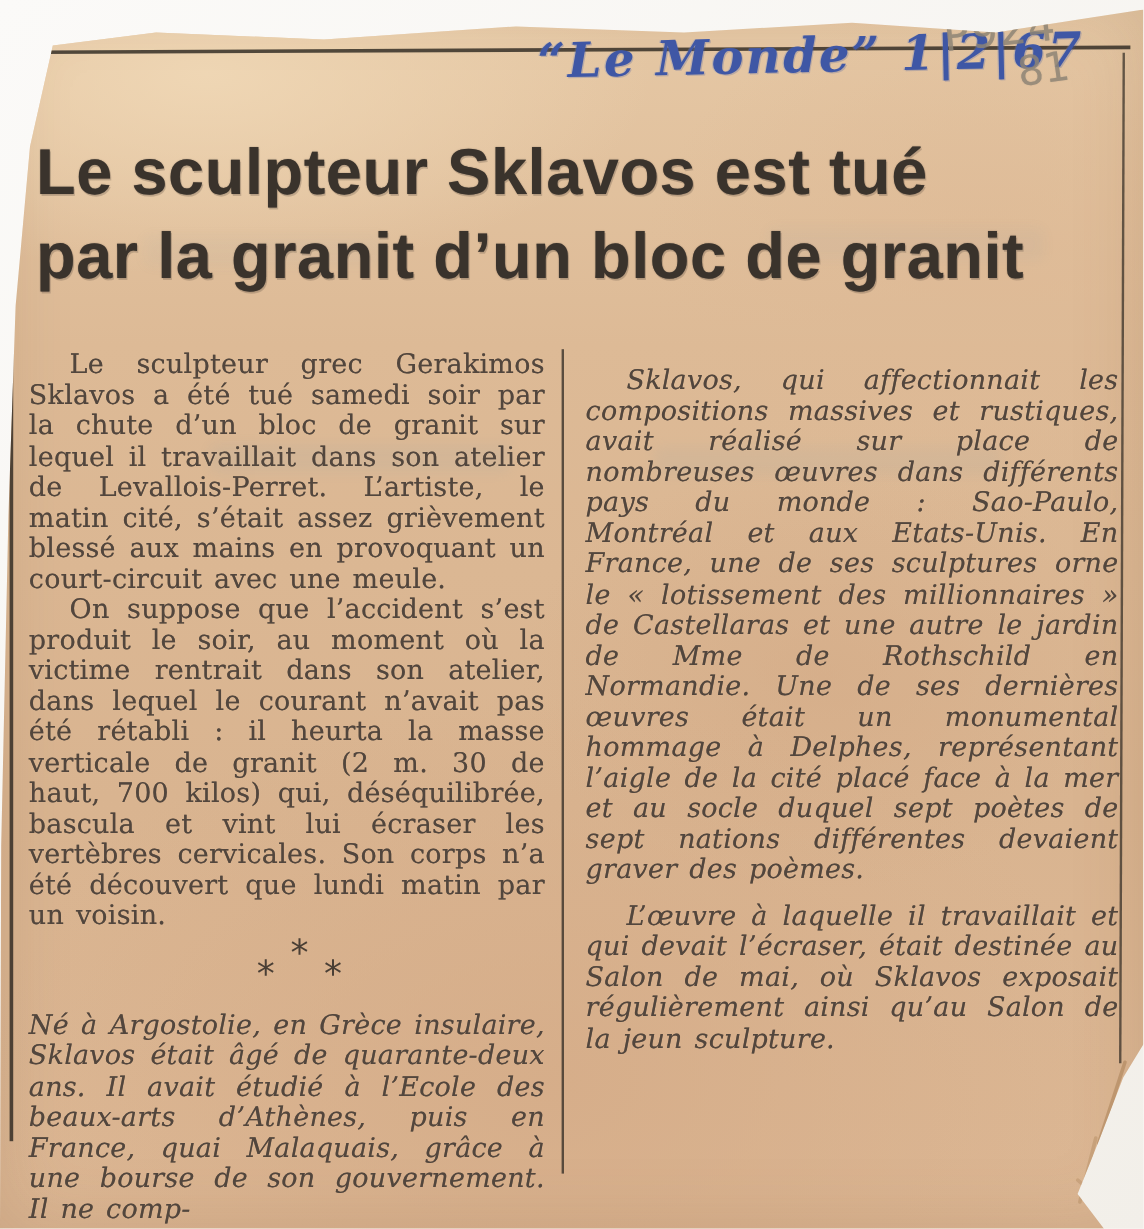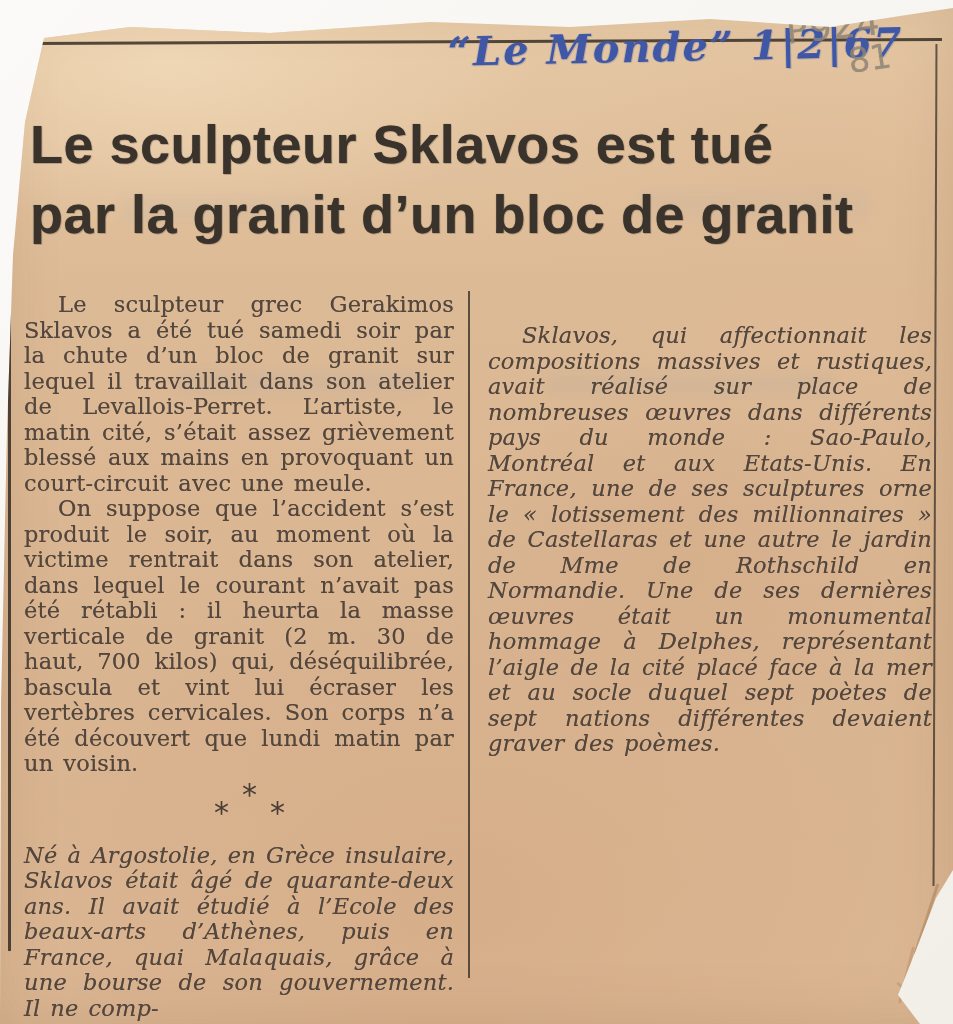"Sklavos, qui affectionnait les" .col p.gap-above { margin-top: 31px -> 13px }
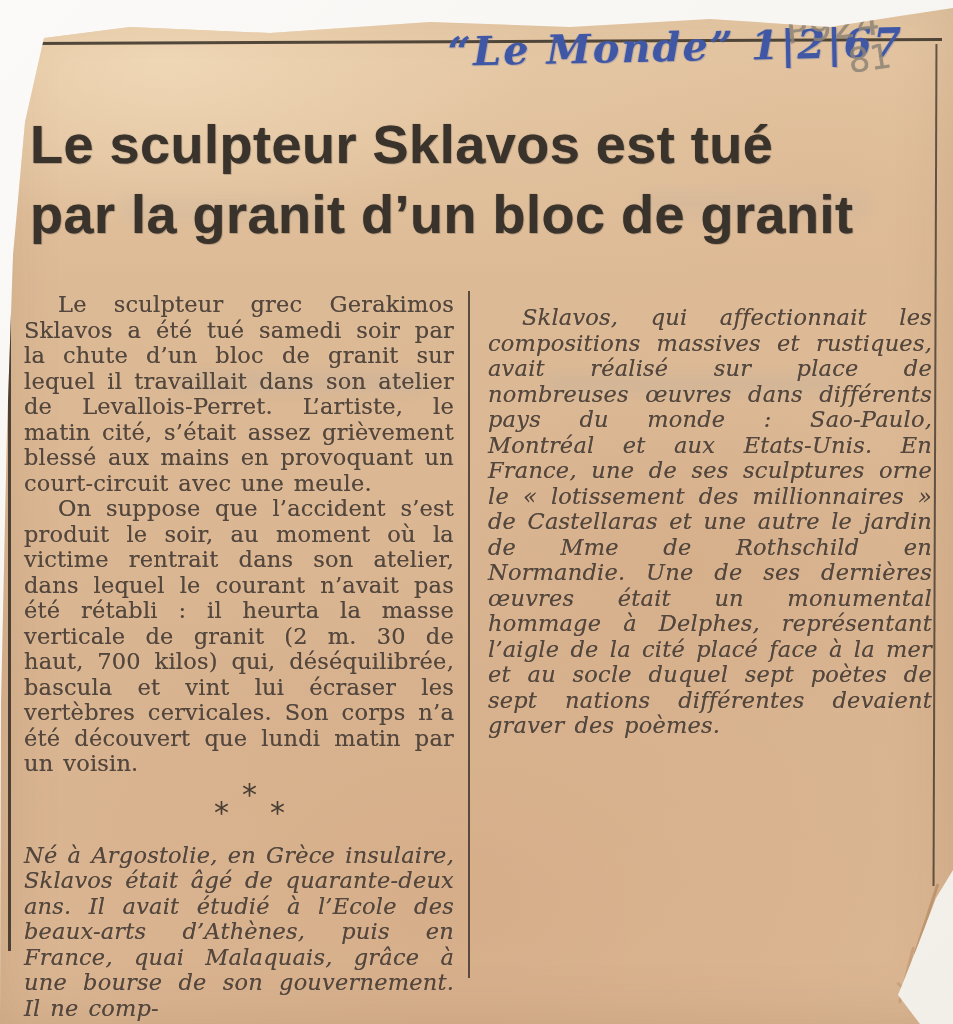"L’œuvre à laquelle il travaillait" p.ital { html: none -> <p>L’œuvre à laquelle il travaillait et qui devait l’écraser, était destinée au Salon de mai, où Sklavos exposait régulièrement ainsi qu’au Salon de la jeun sculpture.</p> }
